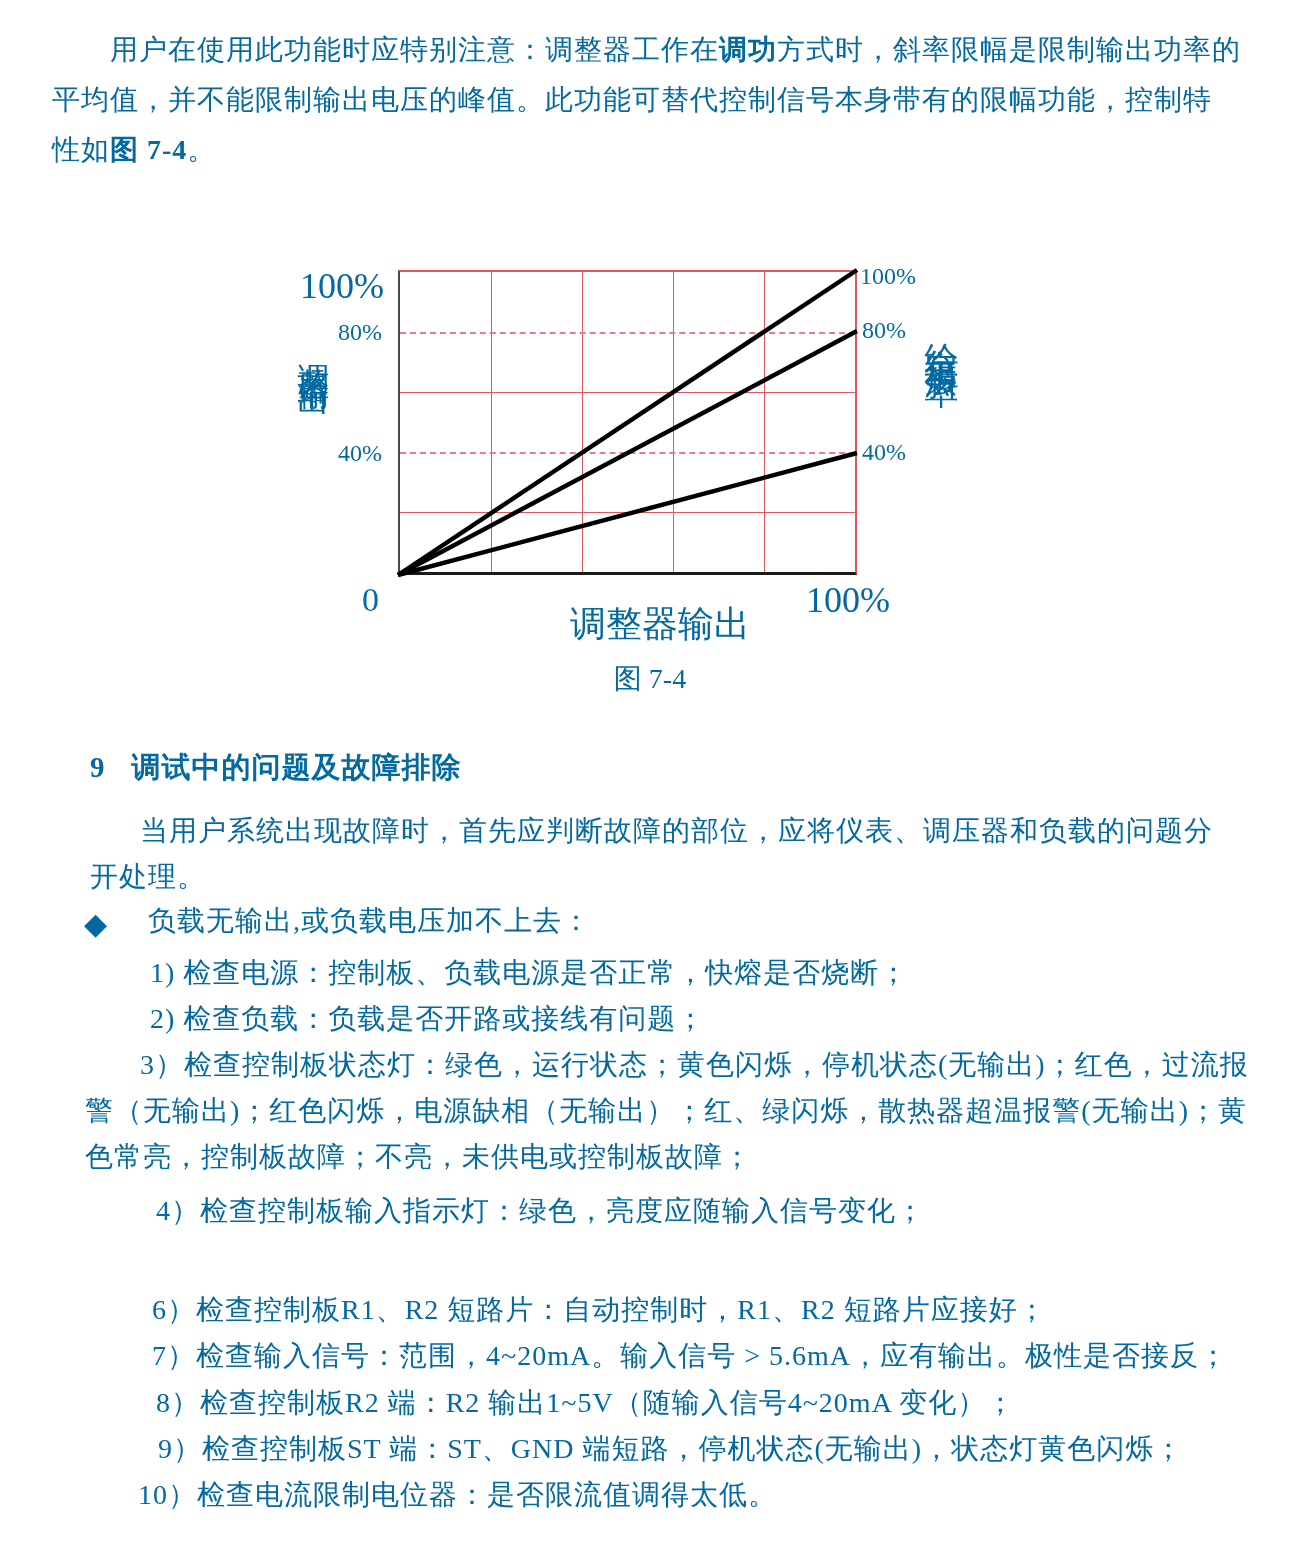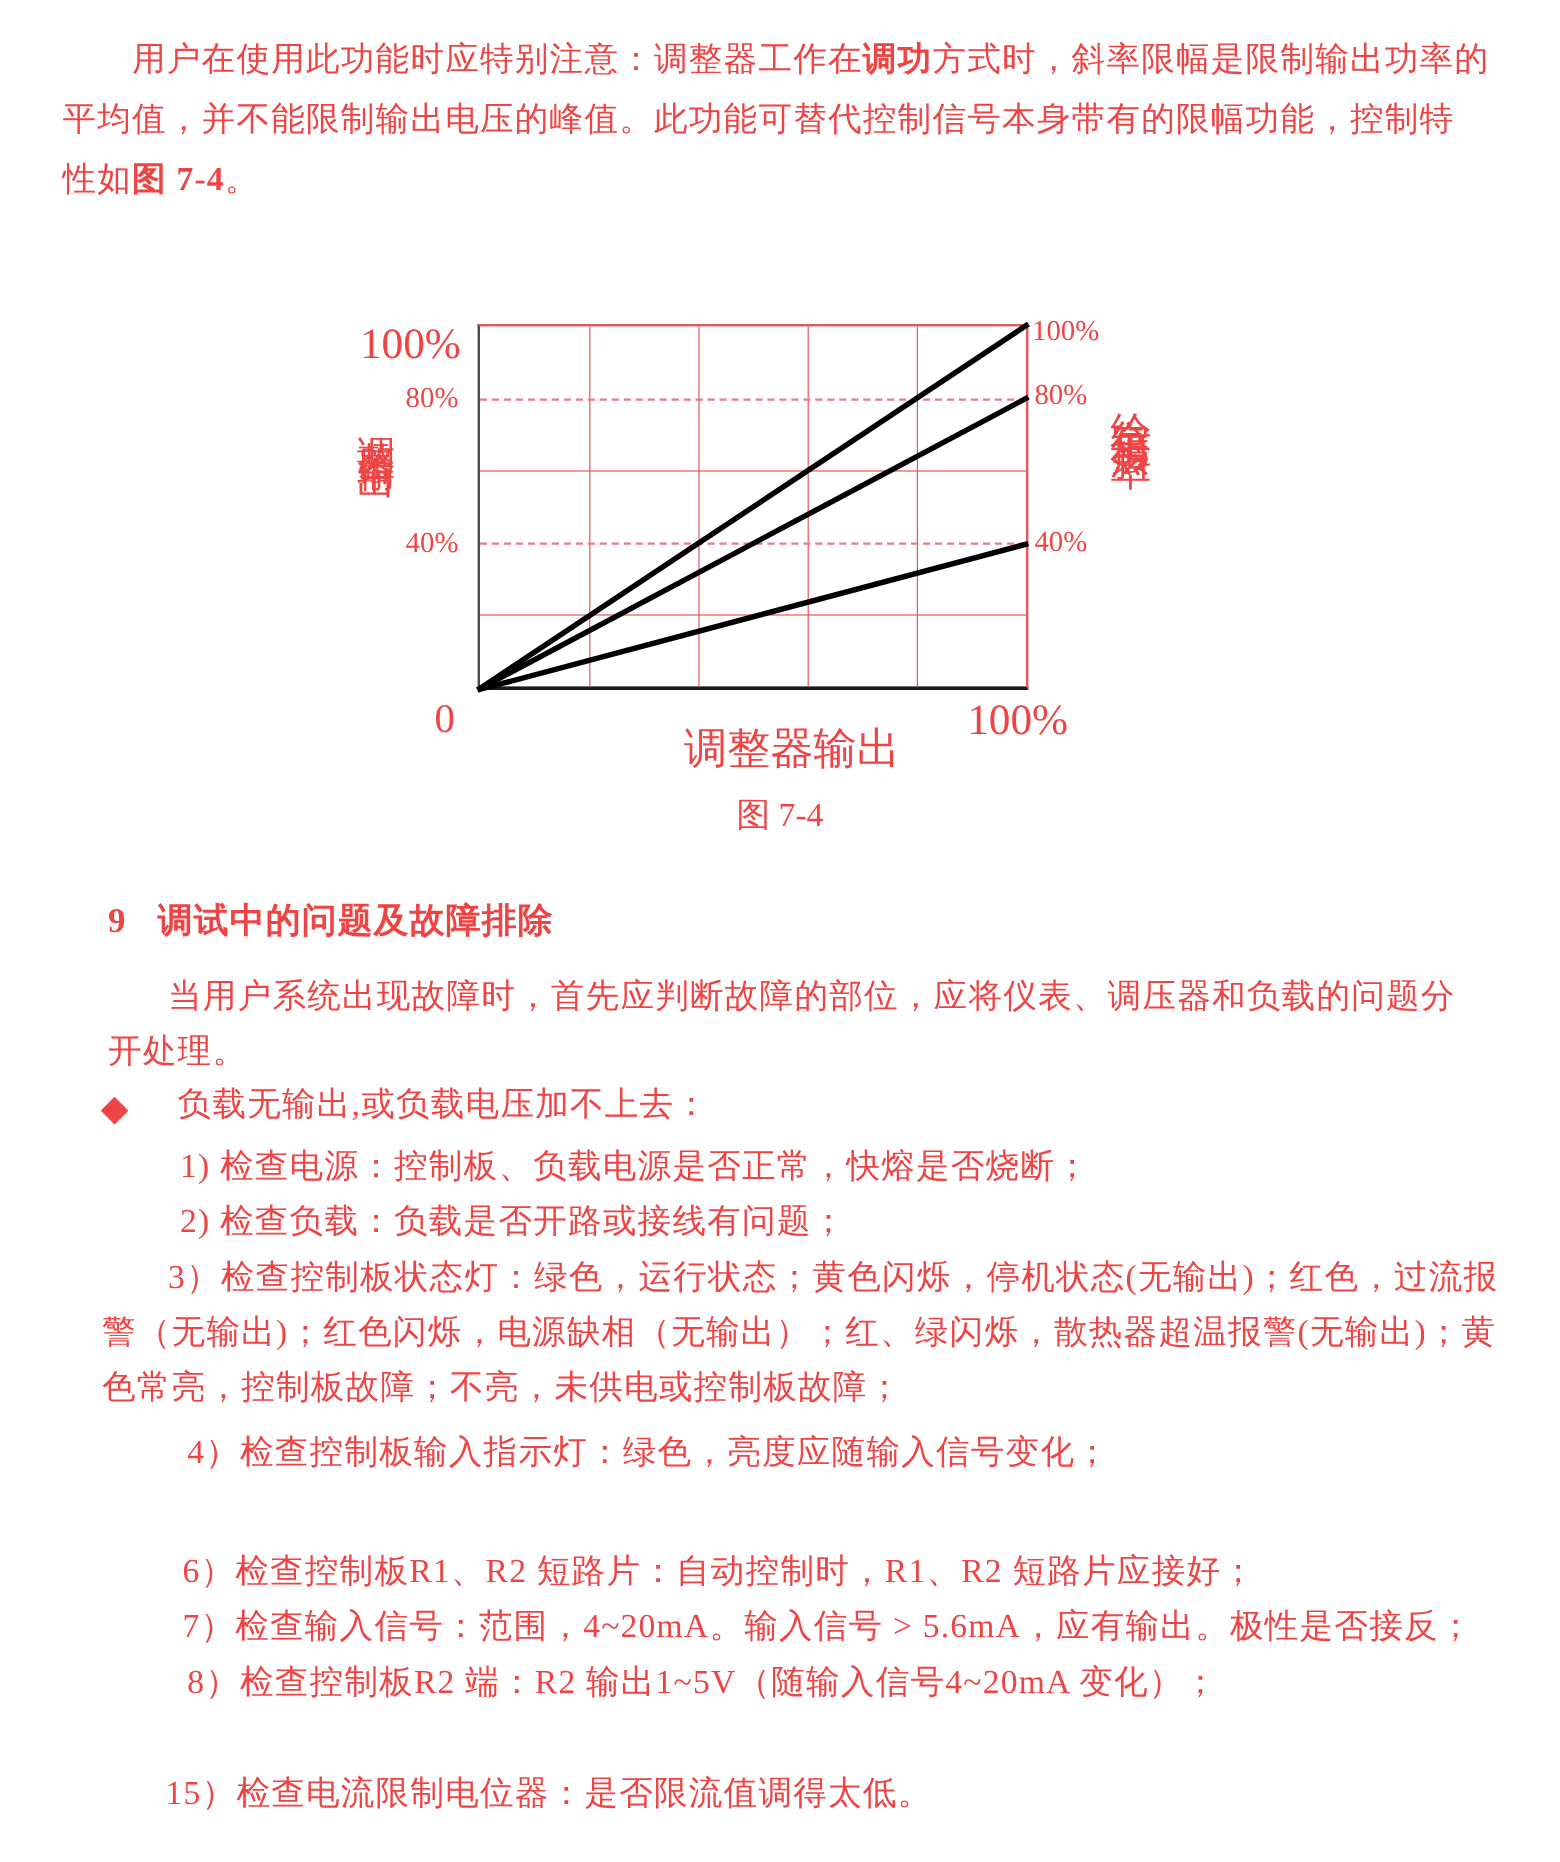"用户在使用此功能时应特别注意：调整器工作在调功方式时，斜率限幅是限制输出功率的" .page { color: #ef4444 -> #0369a1 }
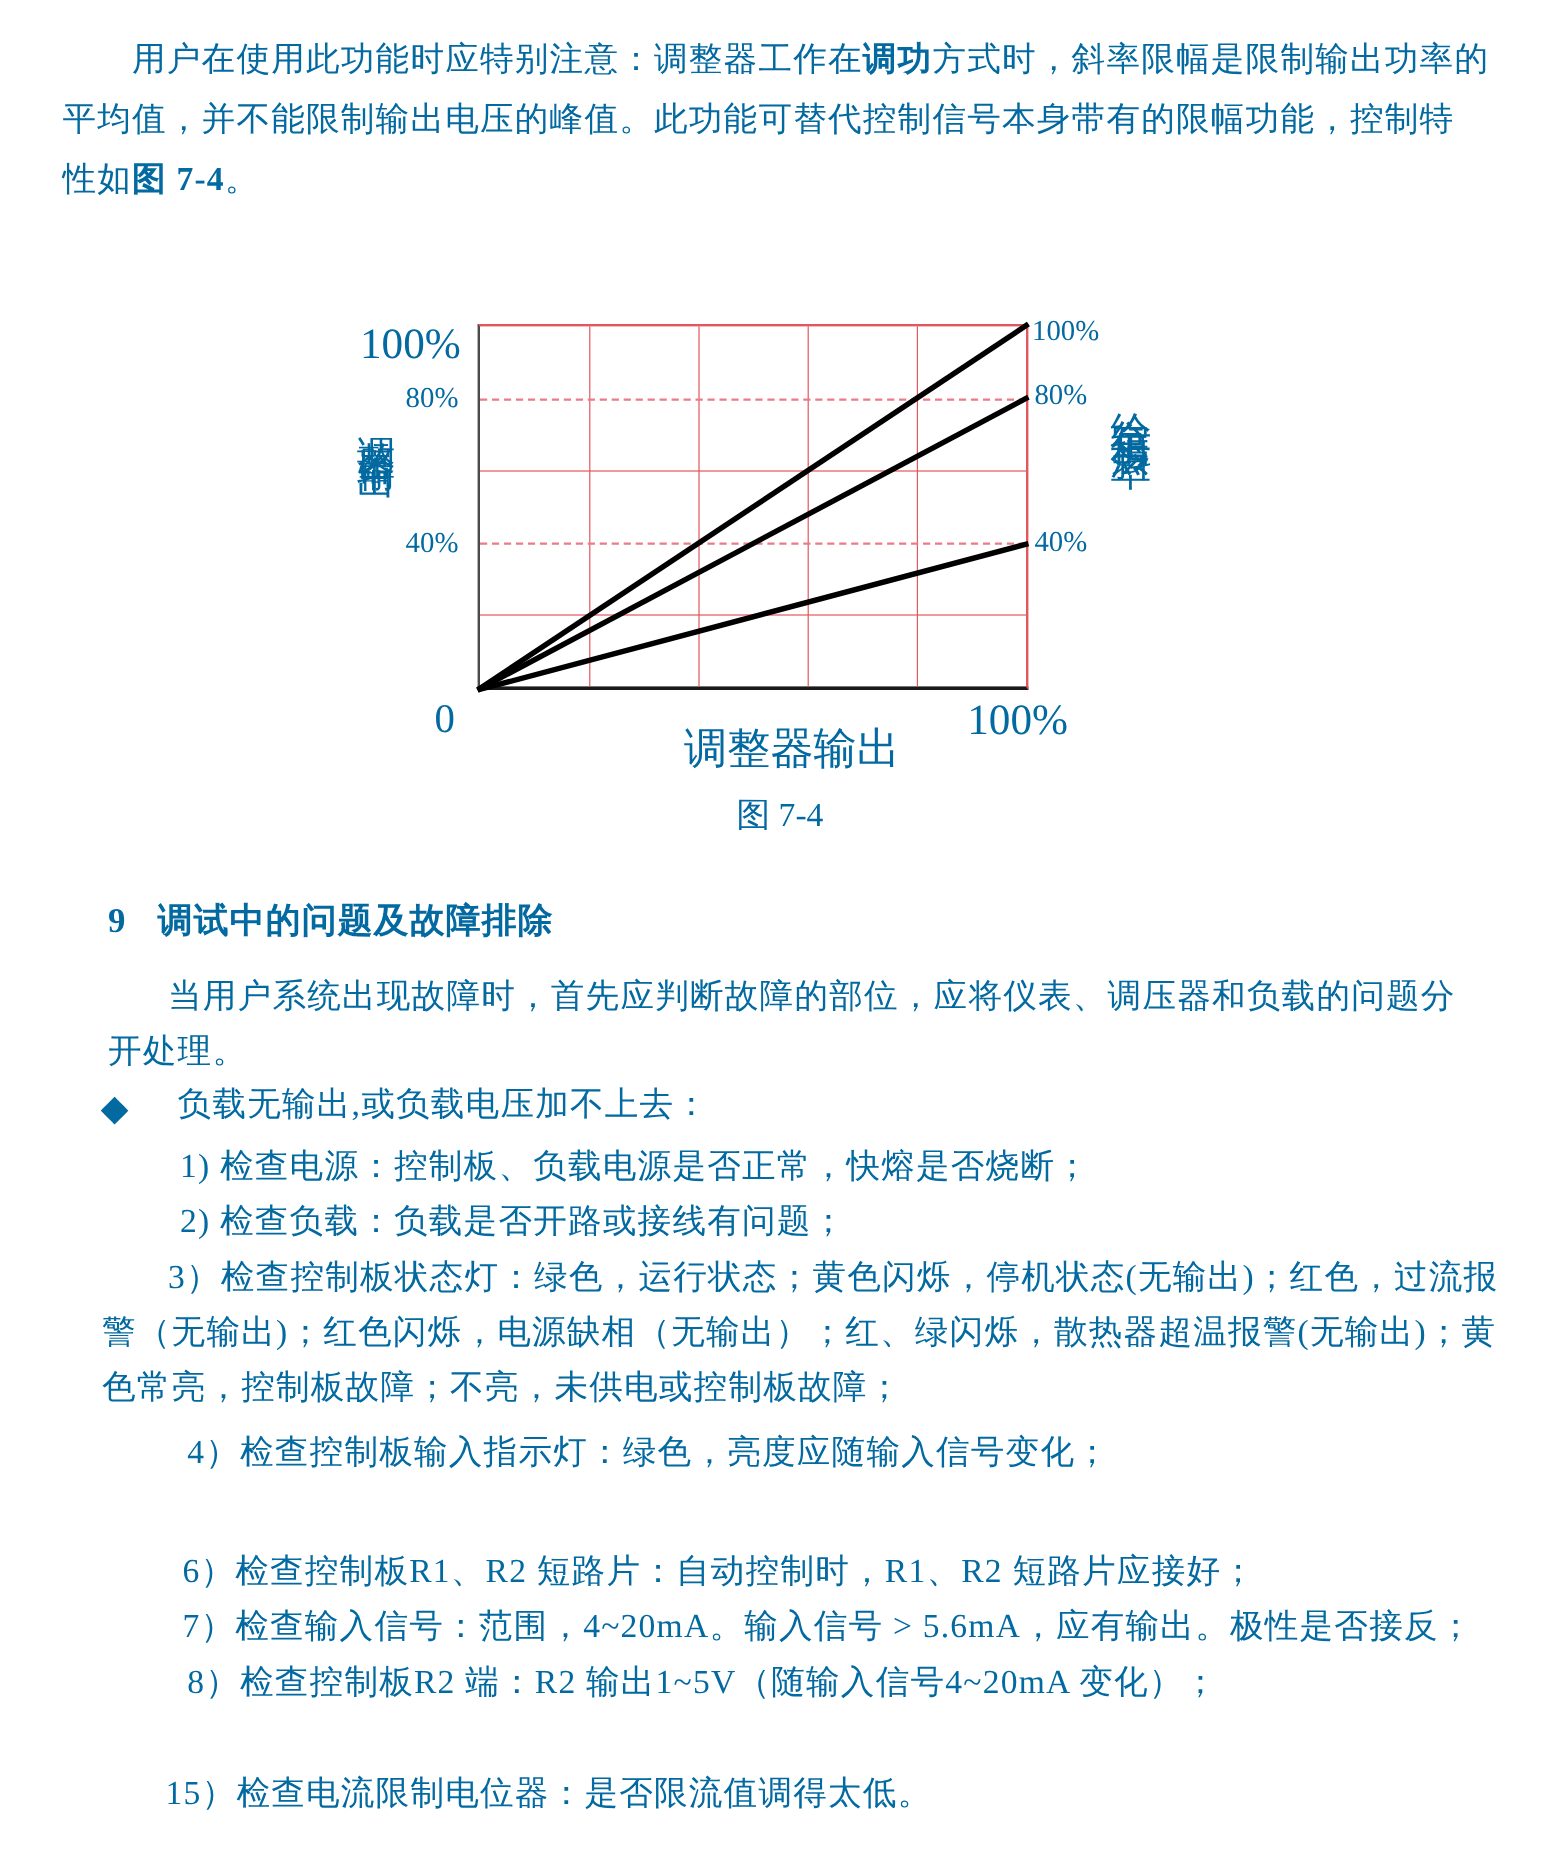"9）检查控制板ST 端：ST、GND" div.tline { html: none -> <div>9）检查控制板ST 端：ST、GND 端短路，停机状态(无输出)，状态灯黄色闪烁；</div> }
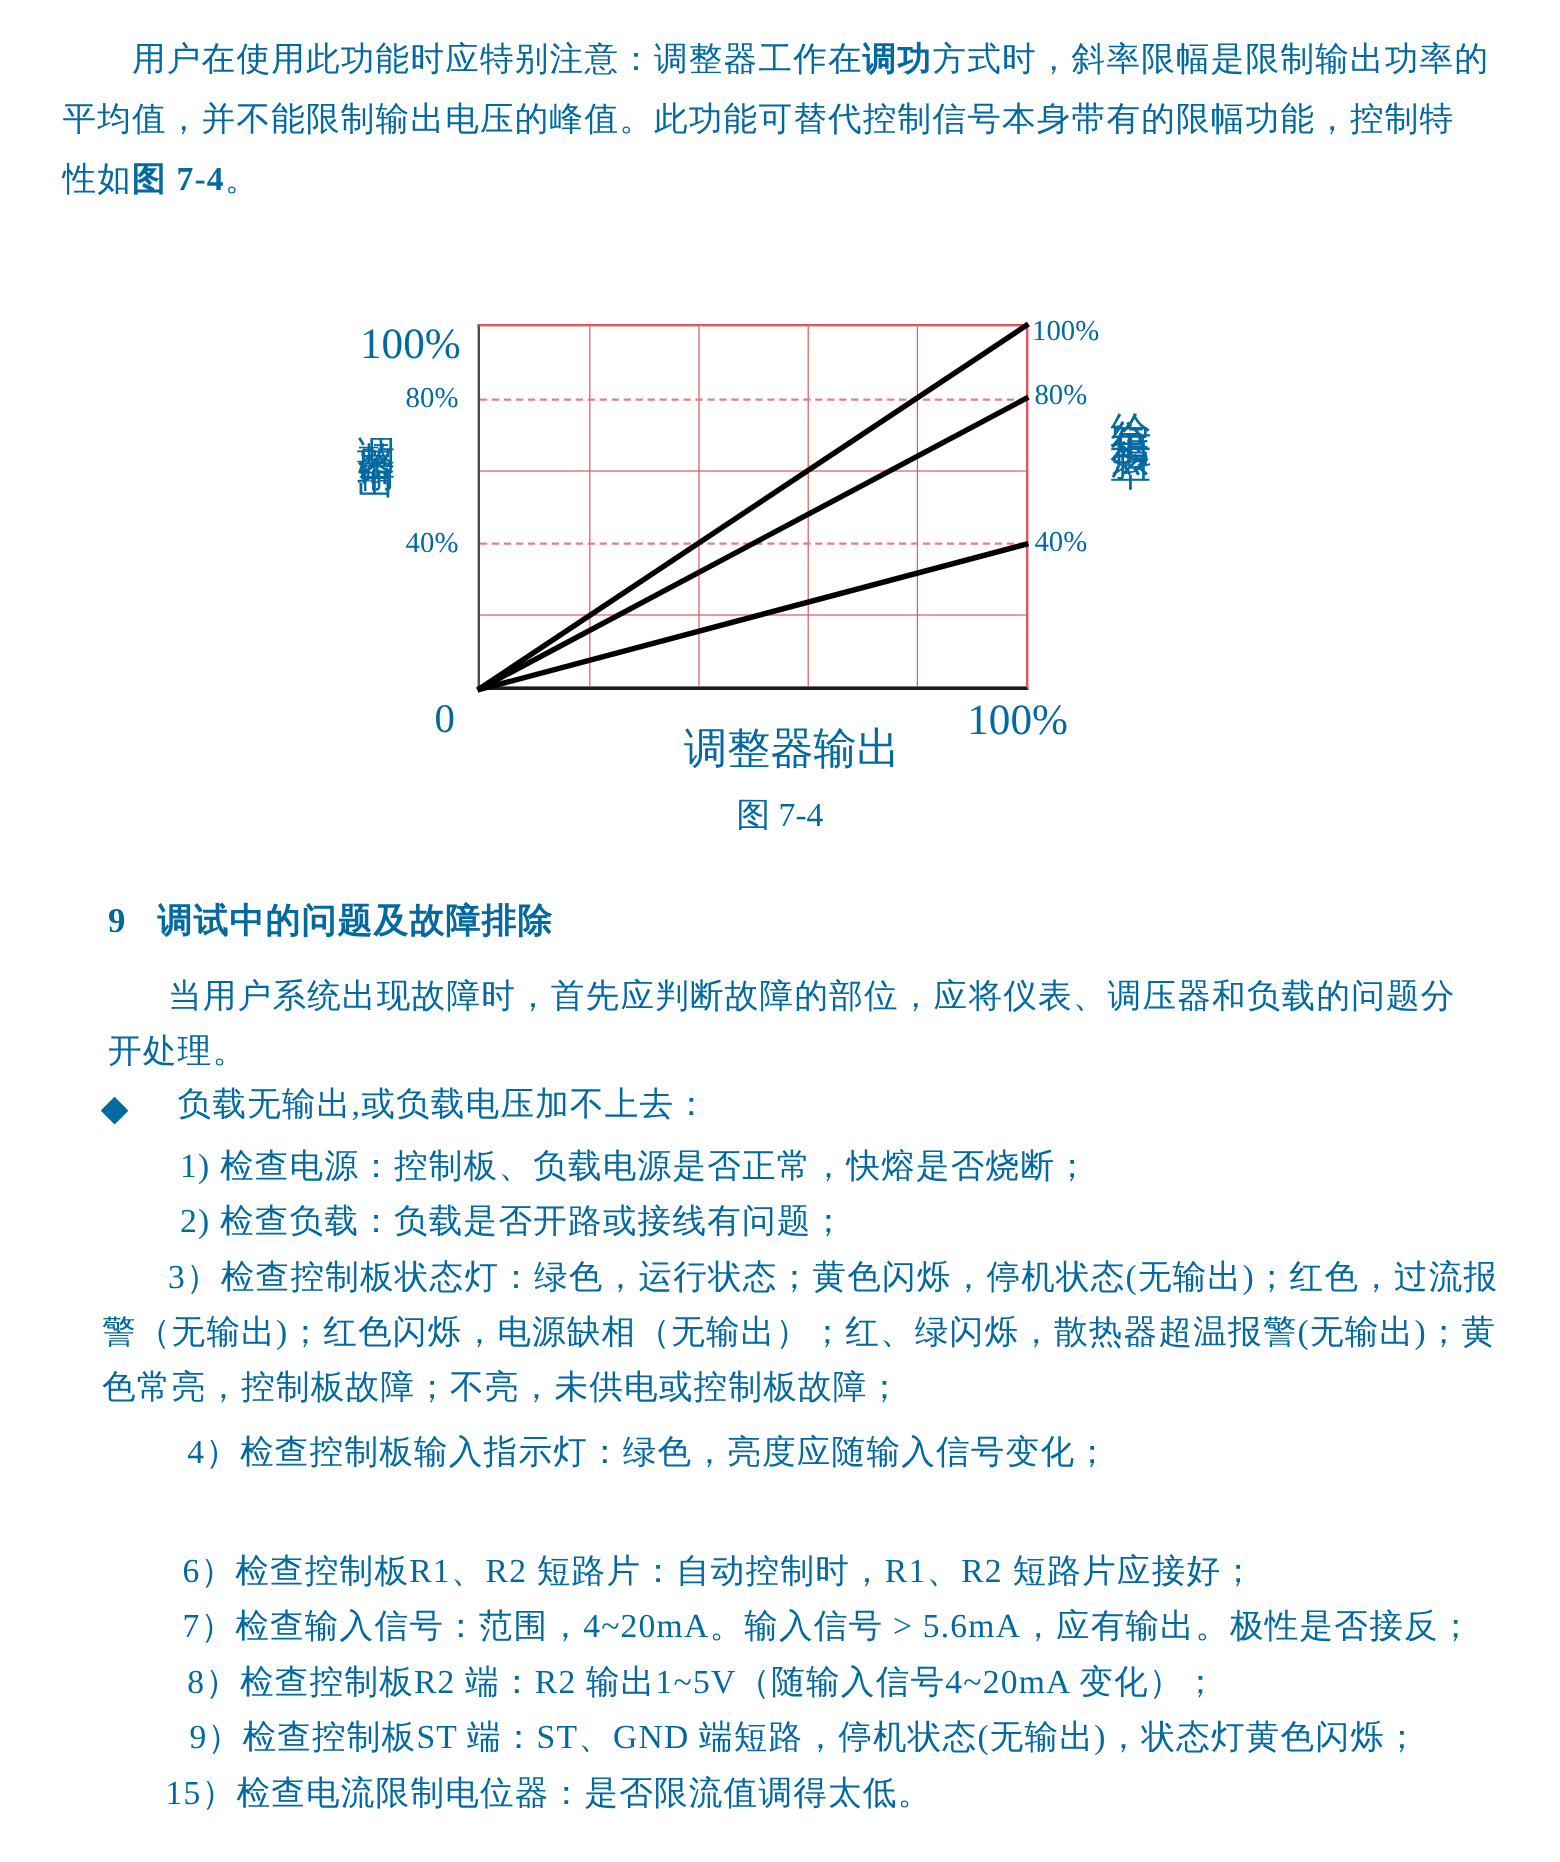"15）检查电流限制电位器：是否限流值调得太低。" div.tline { text: 15 -> 10 }
